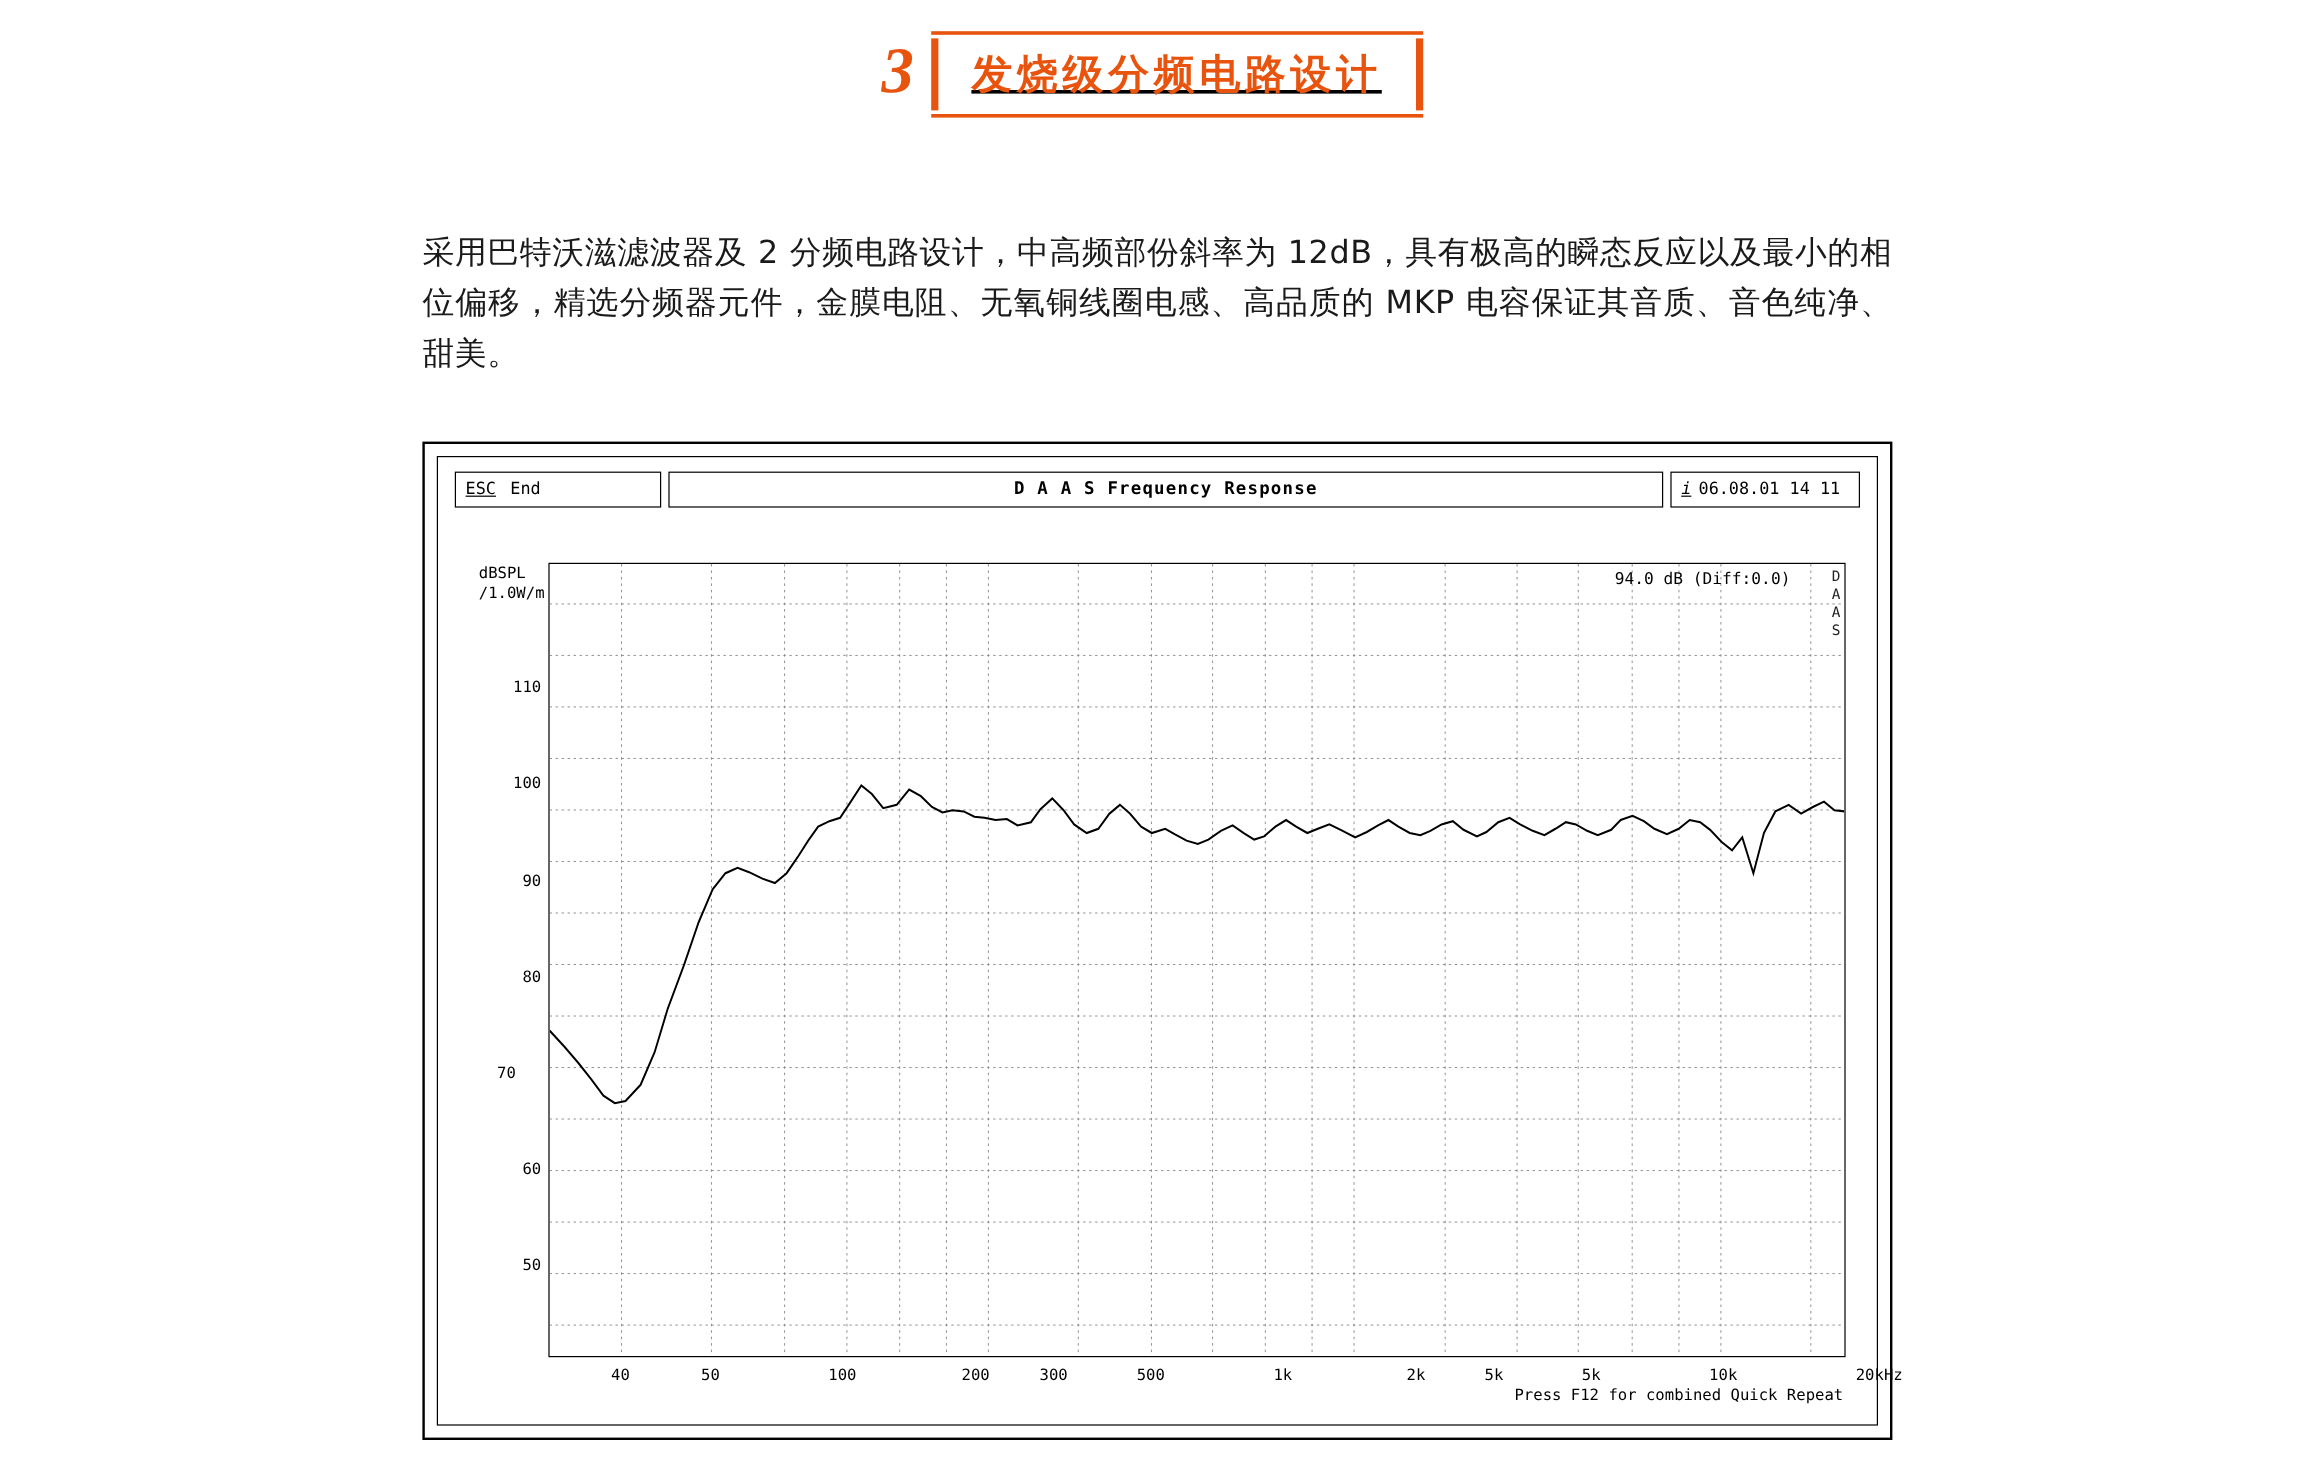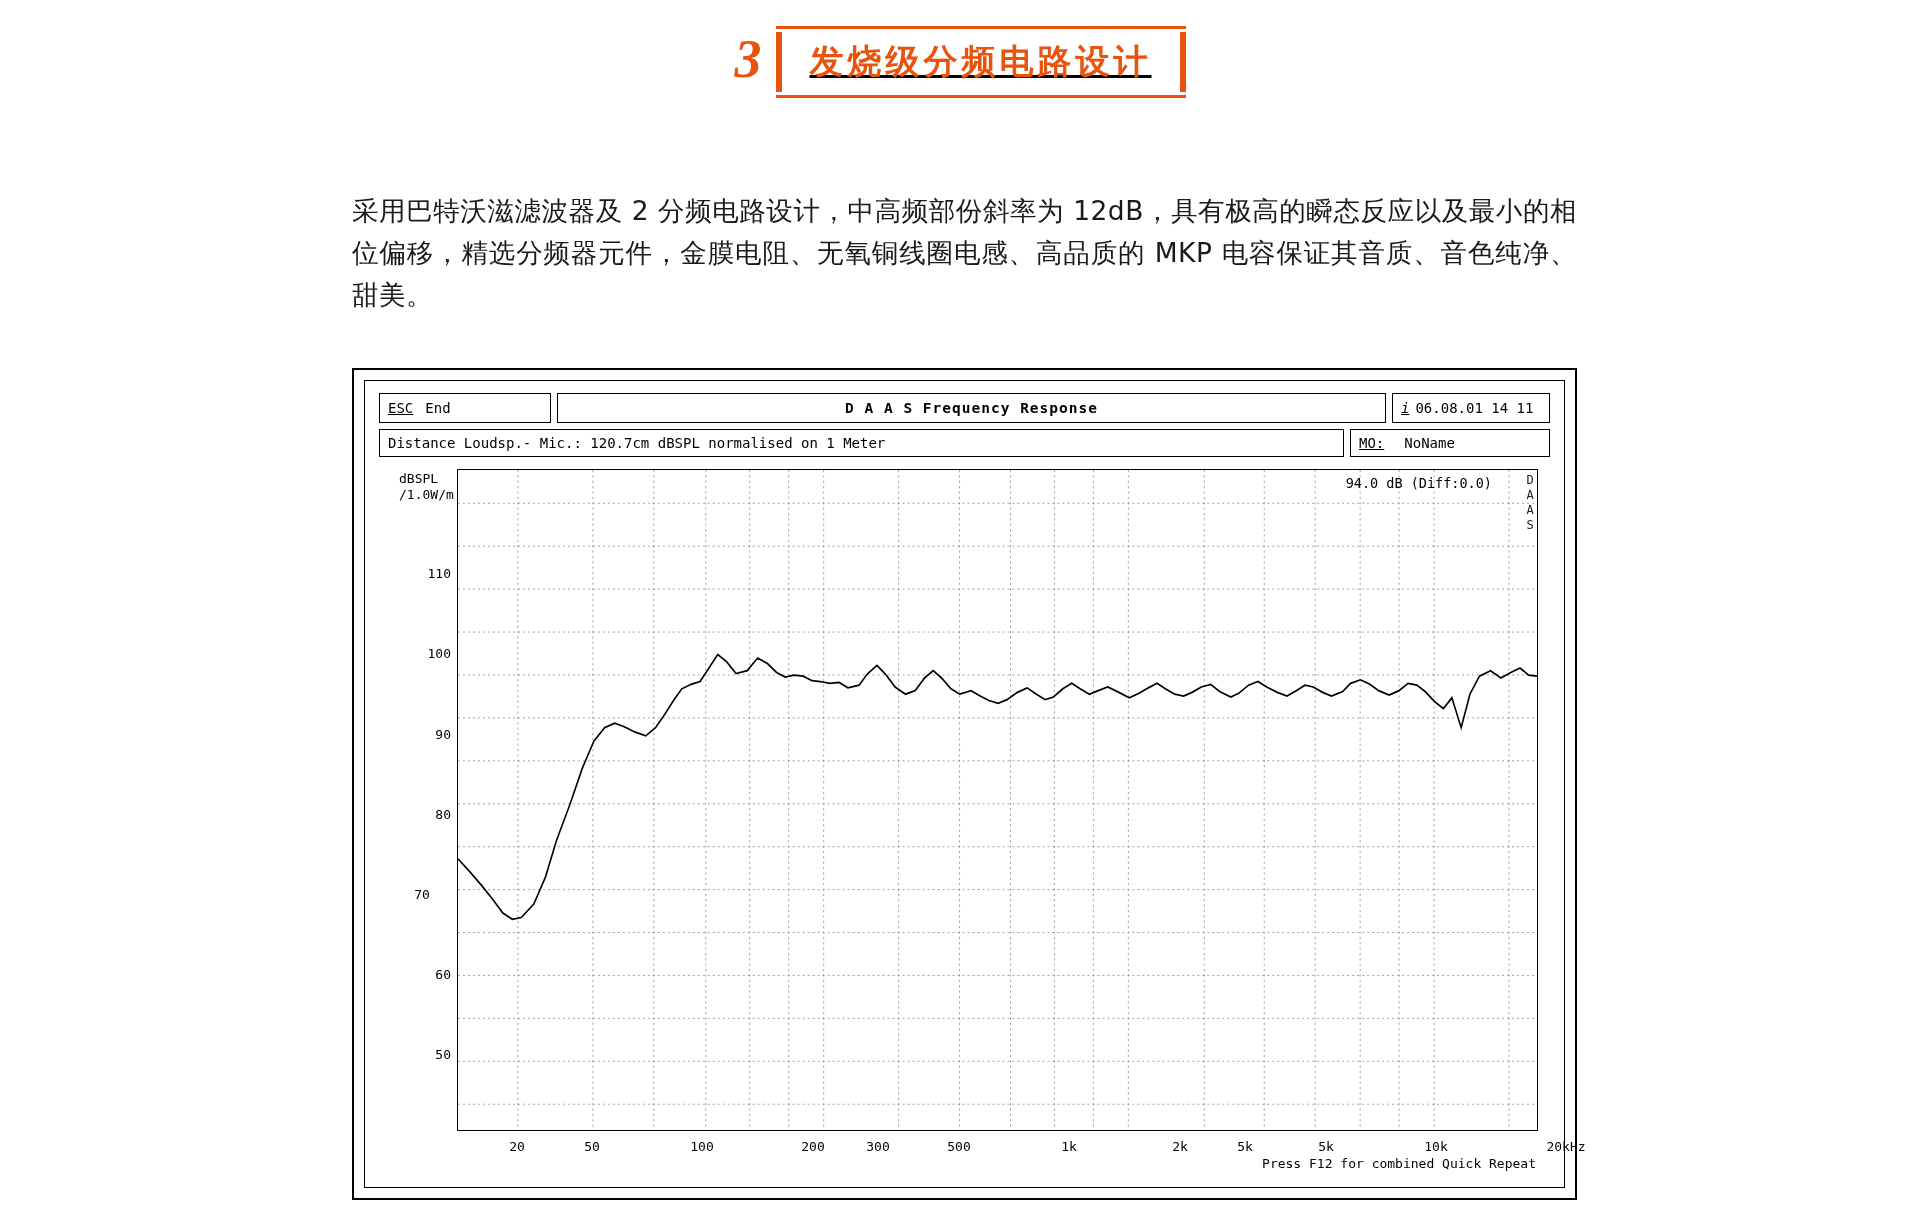"Distance Loudsp.- Mic.: 120.7cm dBSPL" div.secondbar { html: <div> <div>Distance Loudsp.- Mic.: 120.7cm dBSPL normalised on 1 Meter</div> <div> <span>MO:</span> <span>NoName</span> </div> </div> -> none }
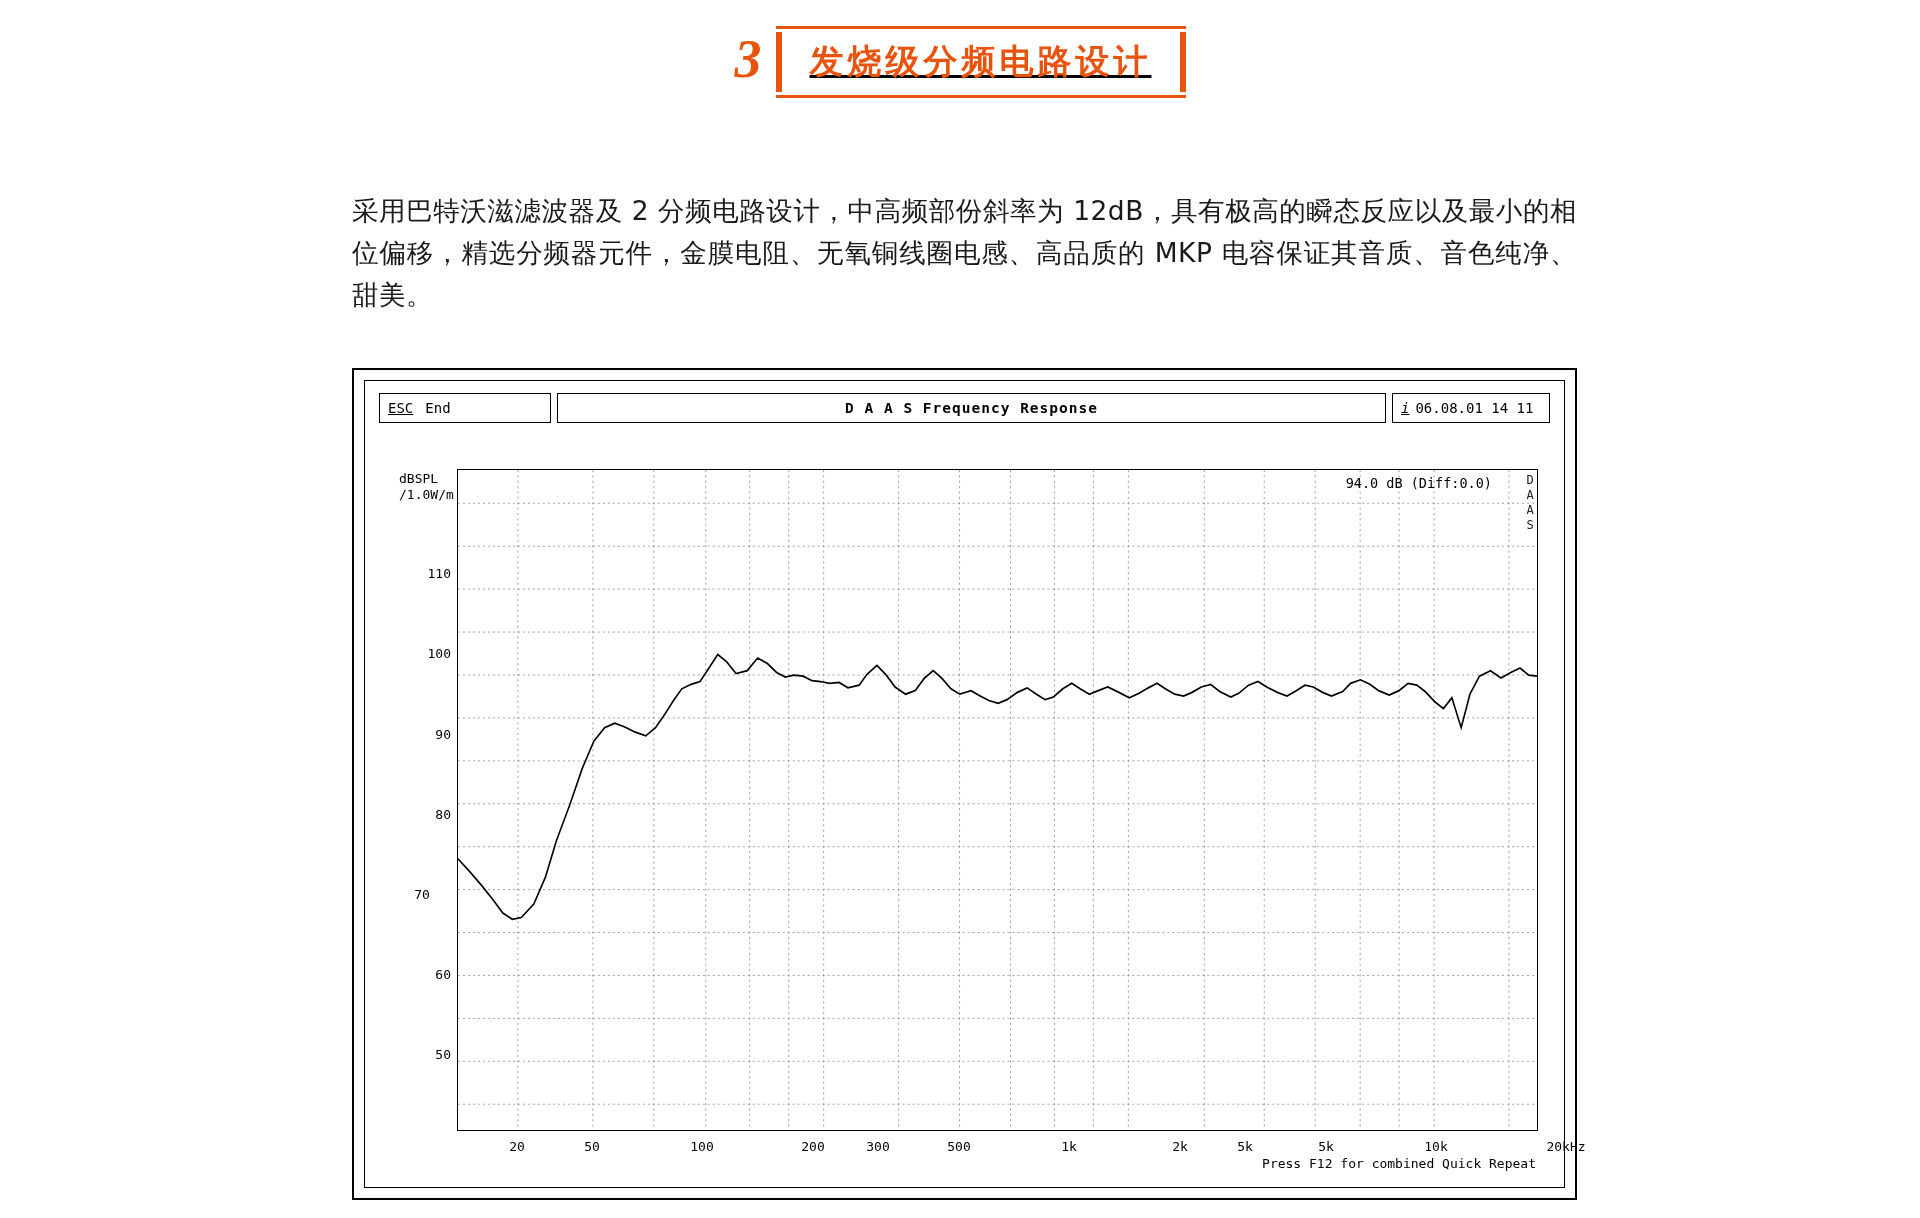"20" div.xtick { text: 20 -> 40 }
